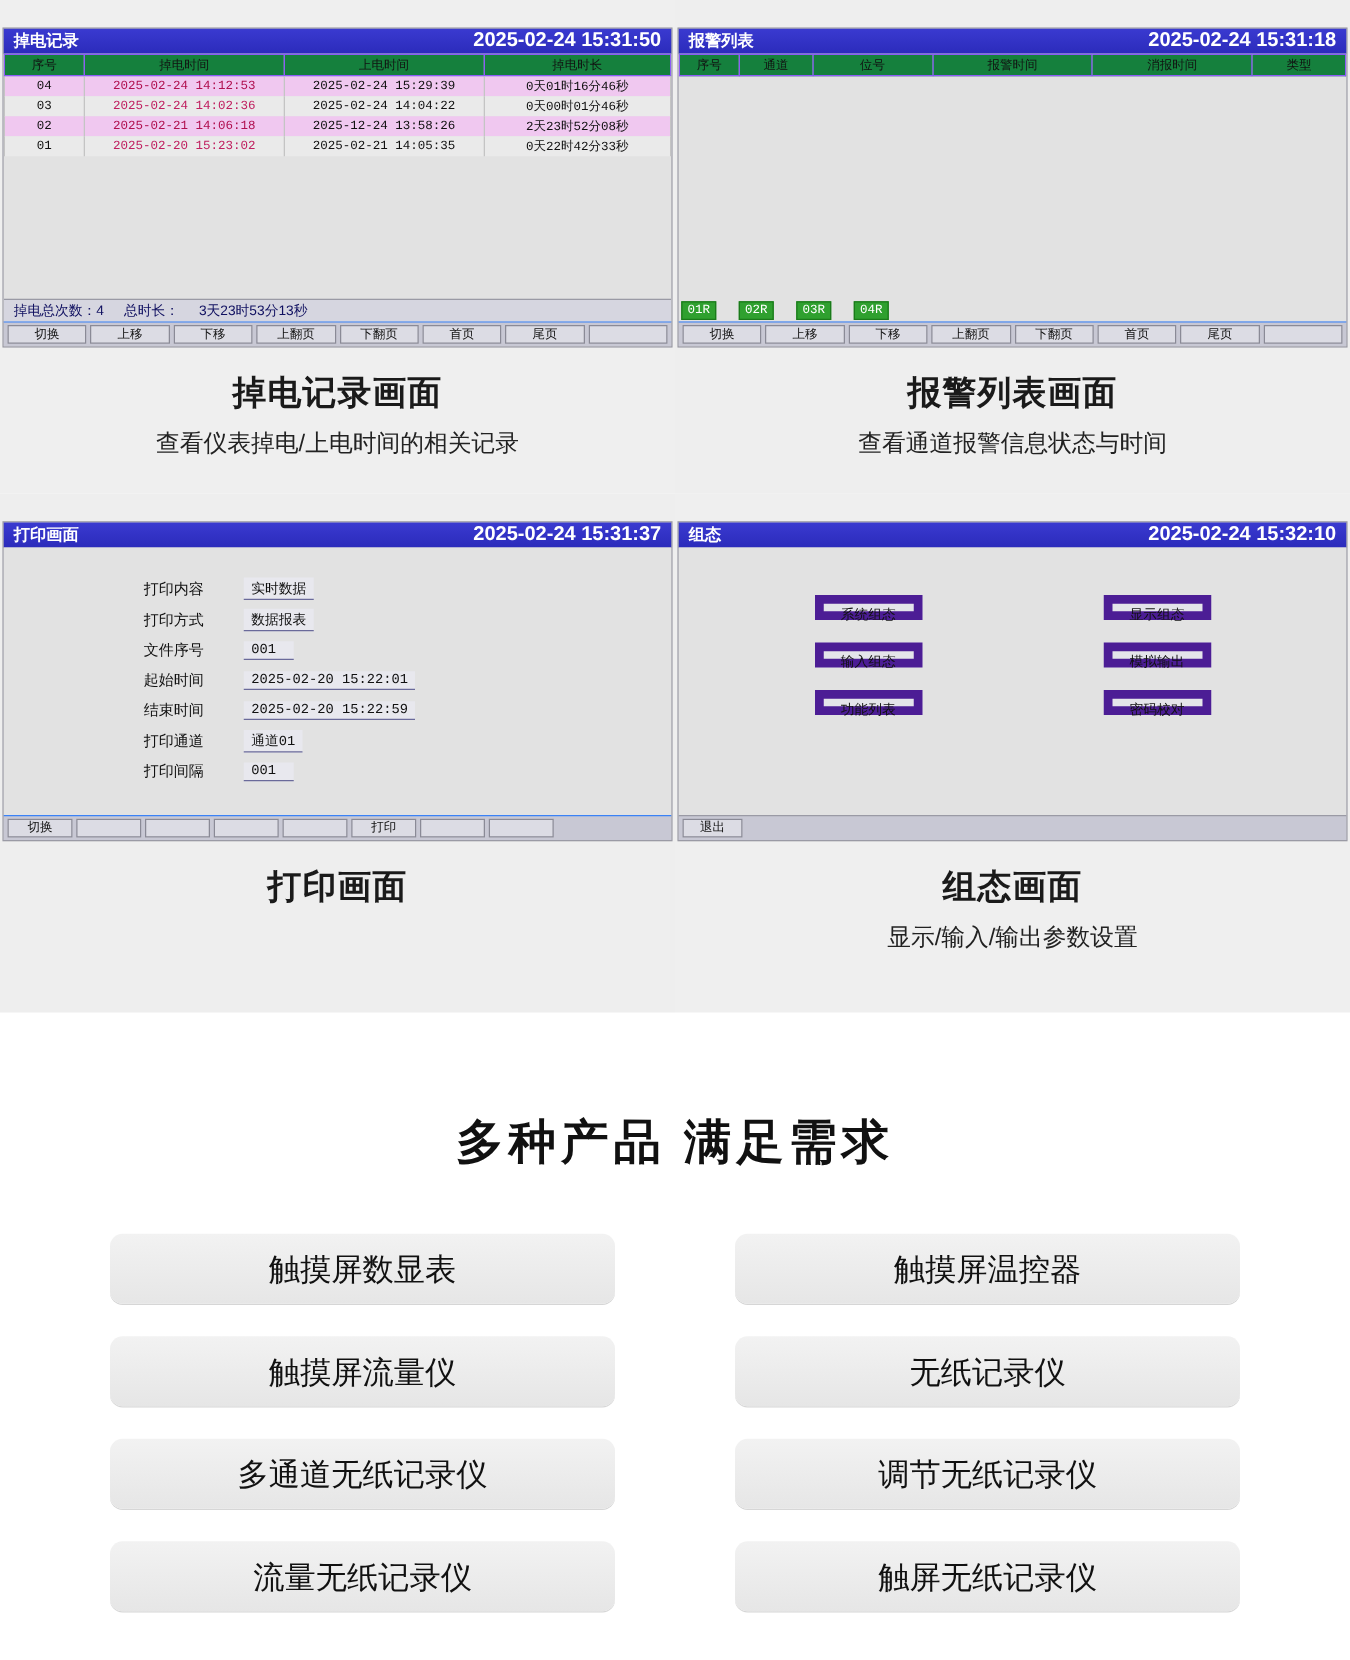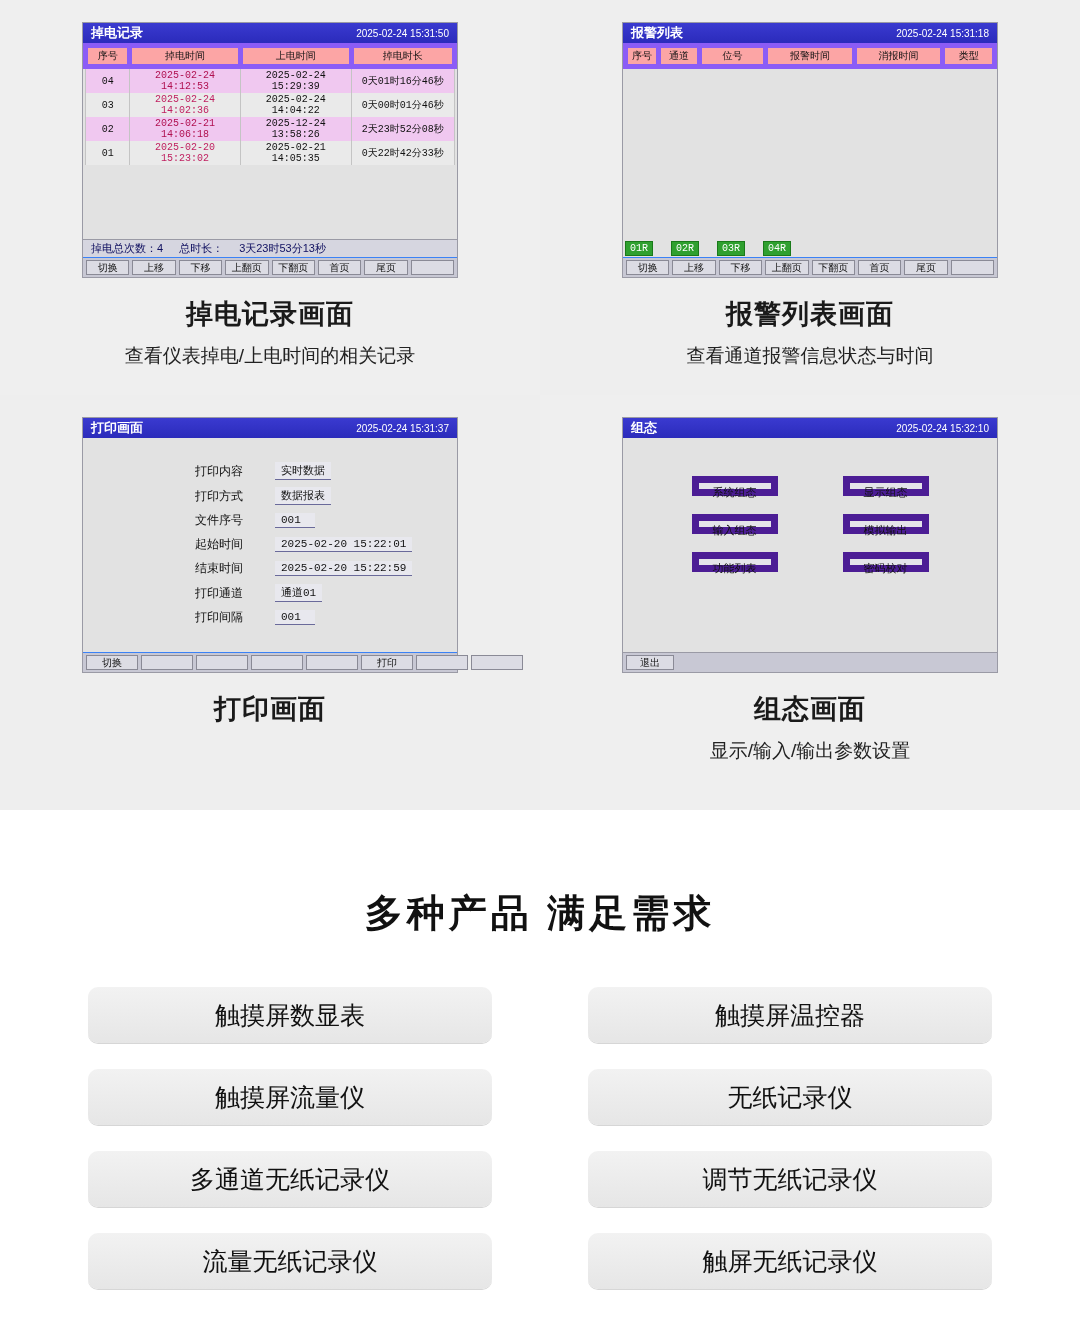"掉电记录" .screen { width: 376px -> 536px }
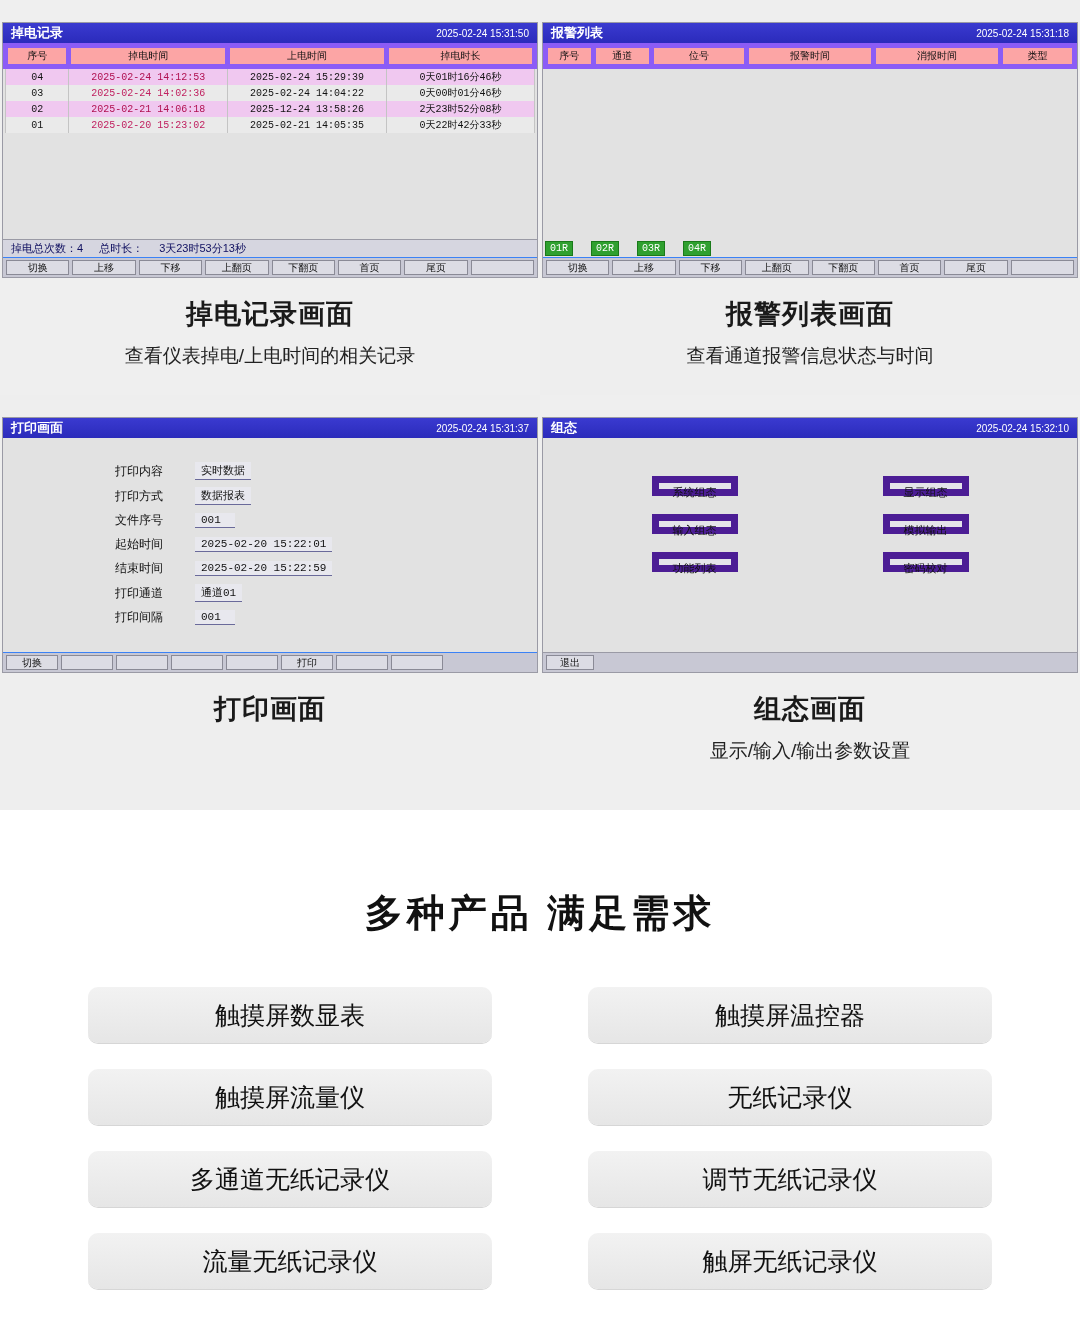"2025-02-24 15:31:50" .screen-title .clock { font-size: 10px -> 16px; font-weight: normal -> bold }
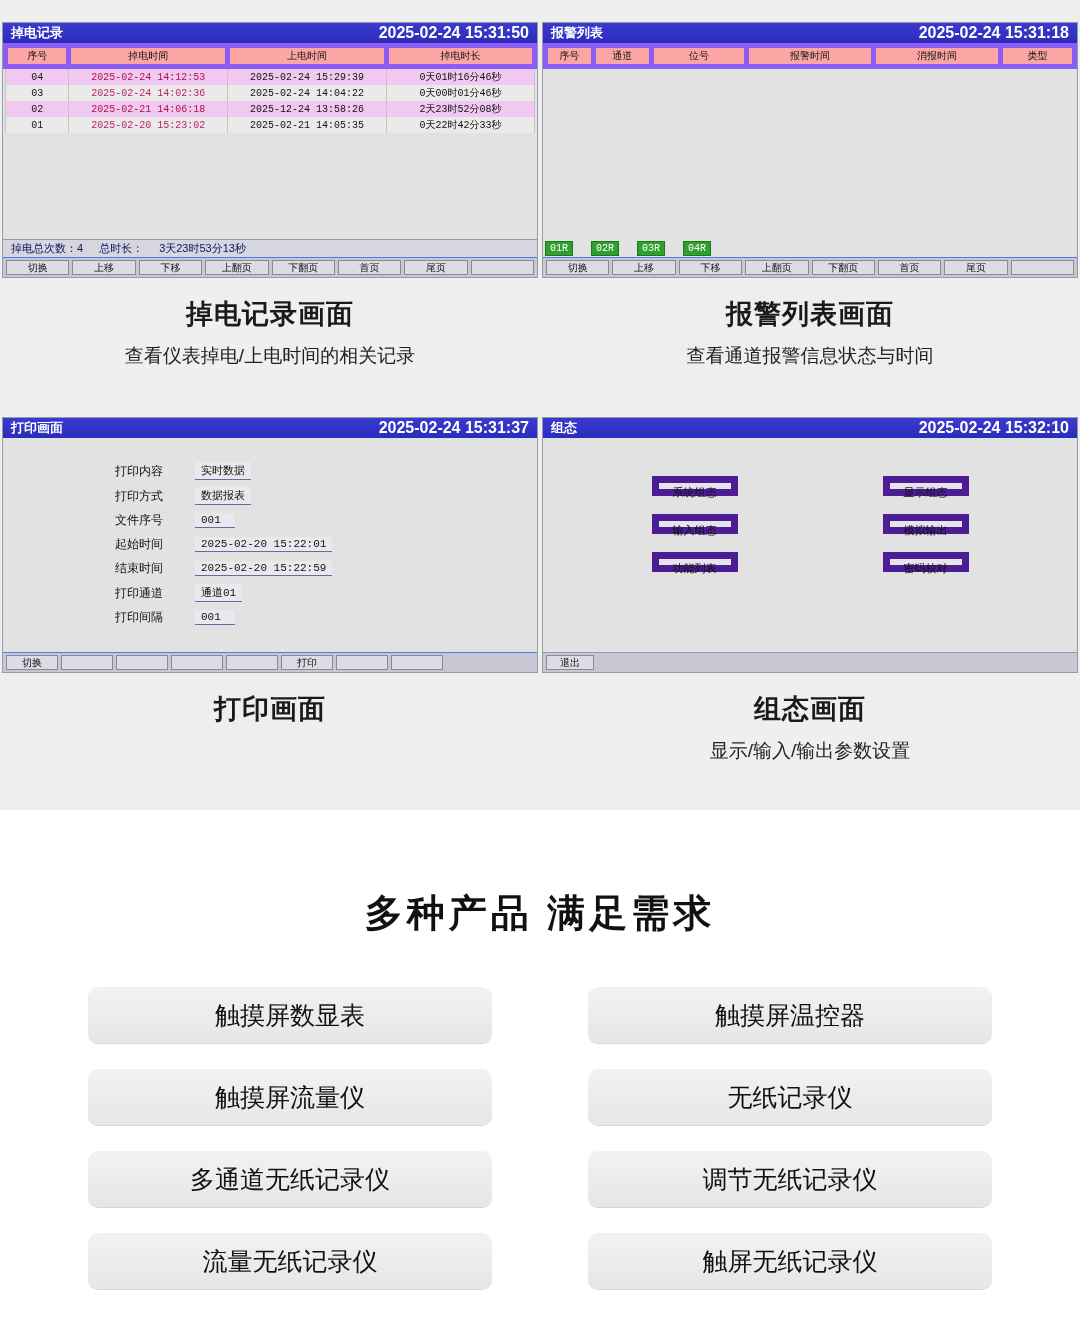"序号" table.sc th { background: #fca5a5 -> #15803d; border: 5px solid #8b5cf6 -> 1px solid #8b5cf6 }
